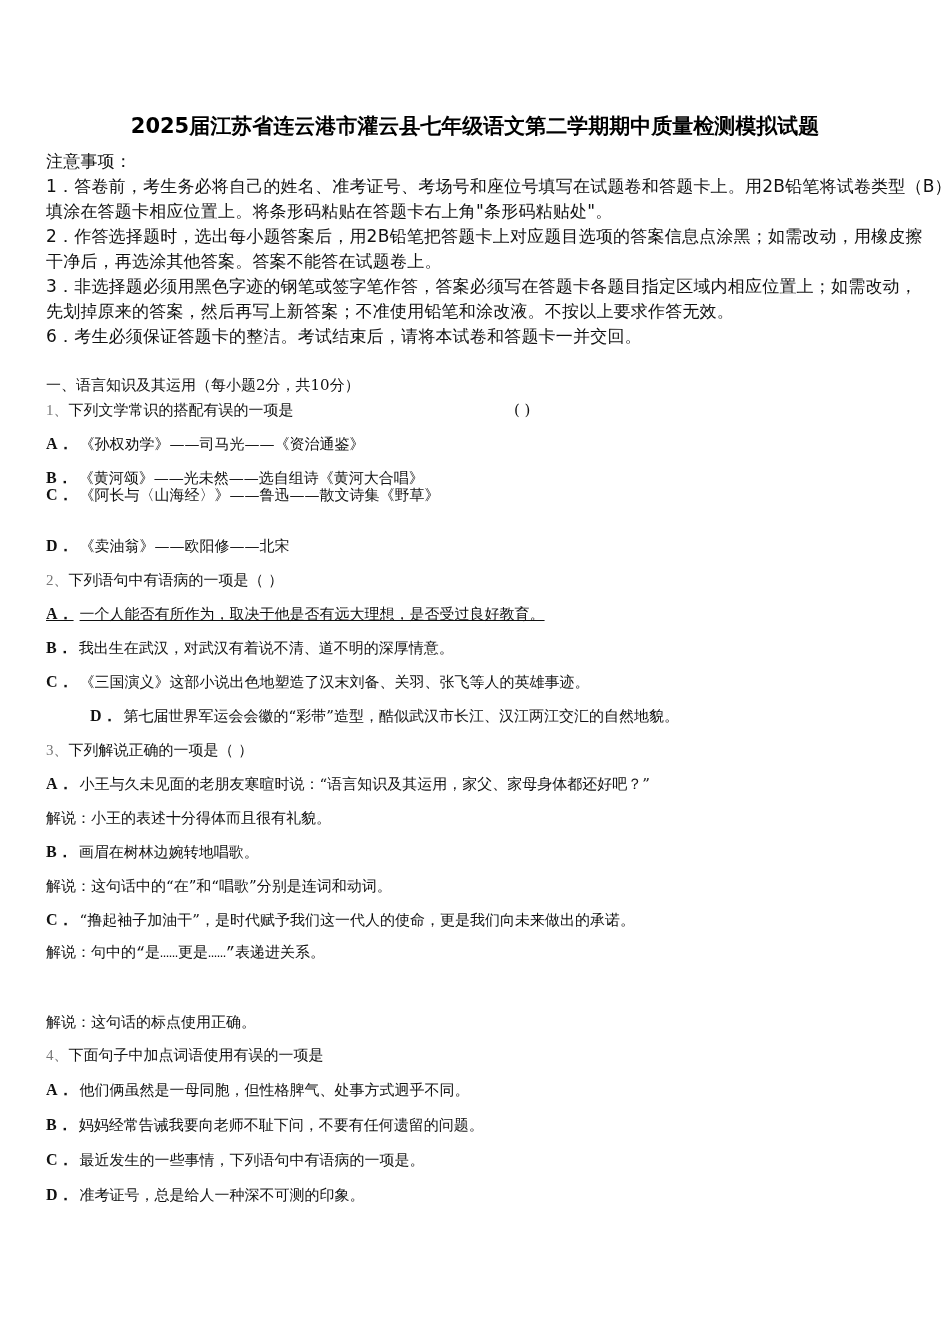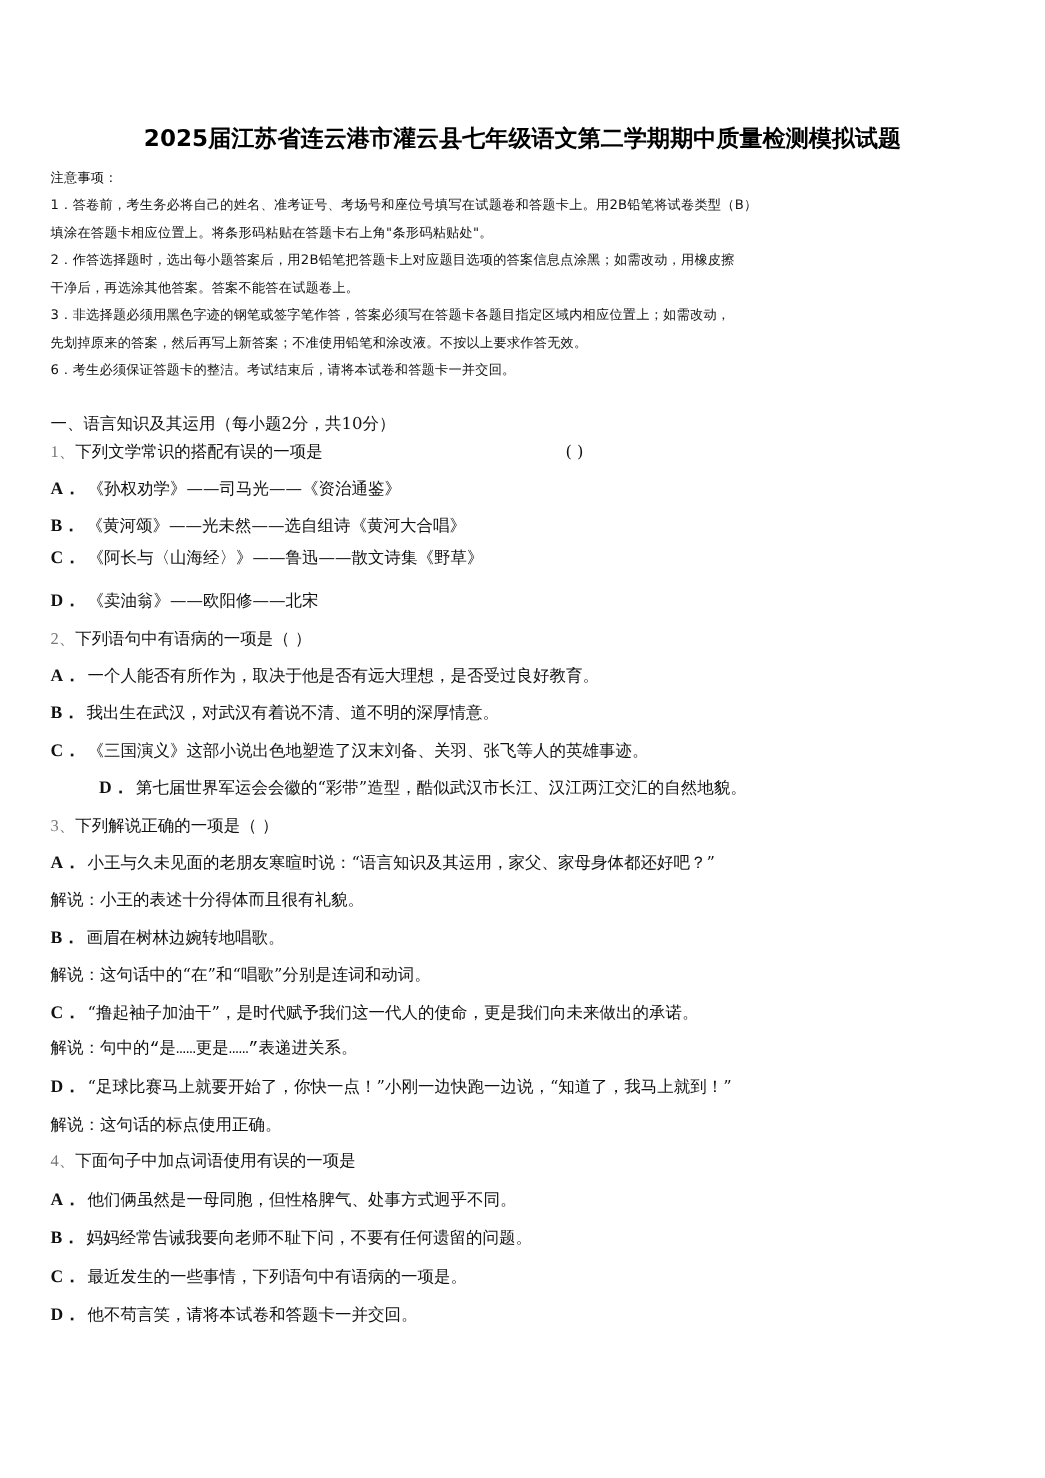"注意事项：" .notice { font-size: 12px -> 17px }
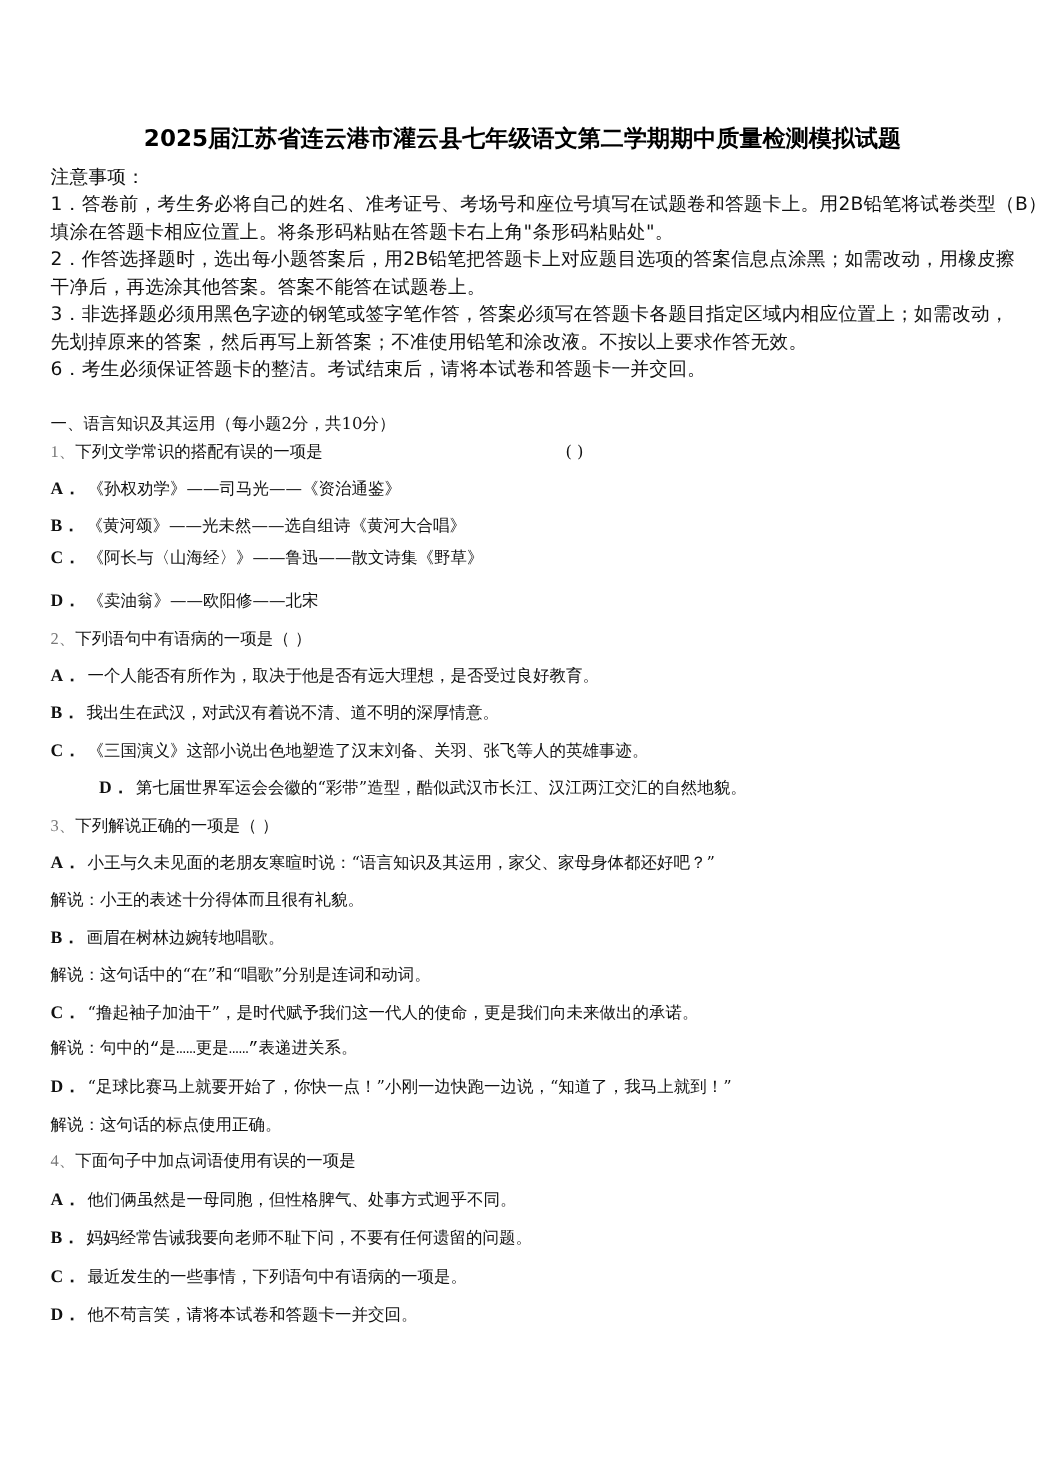"C． 《阿长与〈山海经〉》——鲁迅——散文诗集《野草》" div.line { top: 498px -> 486px }
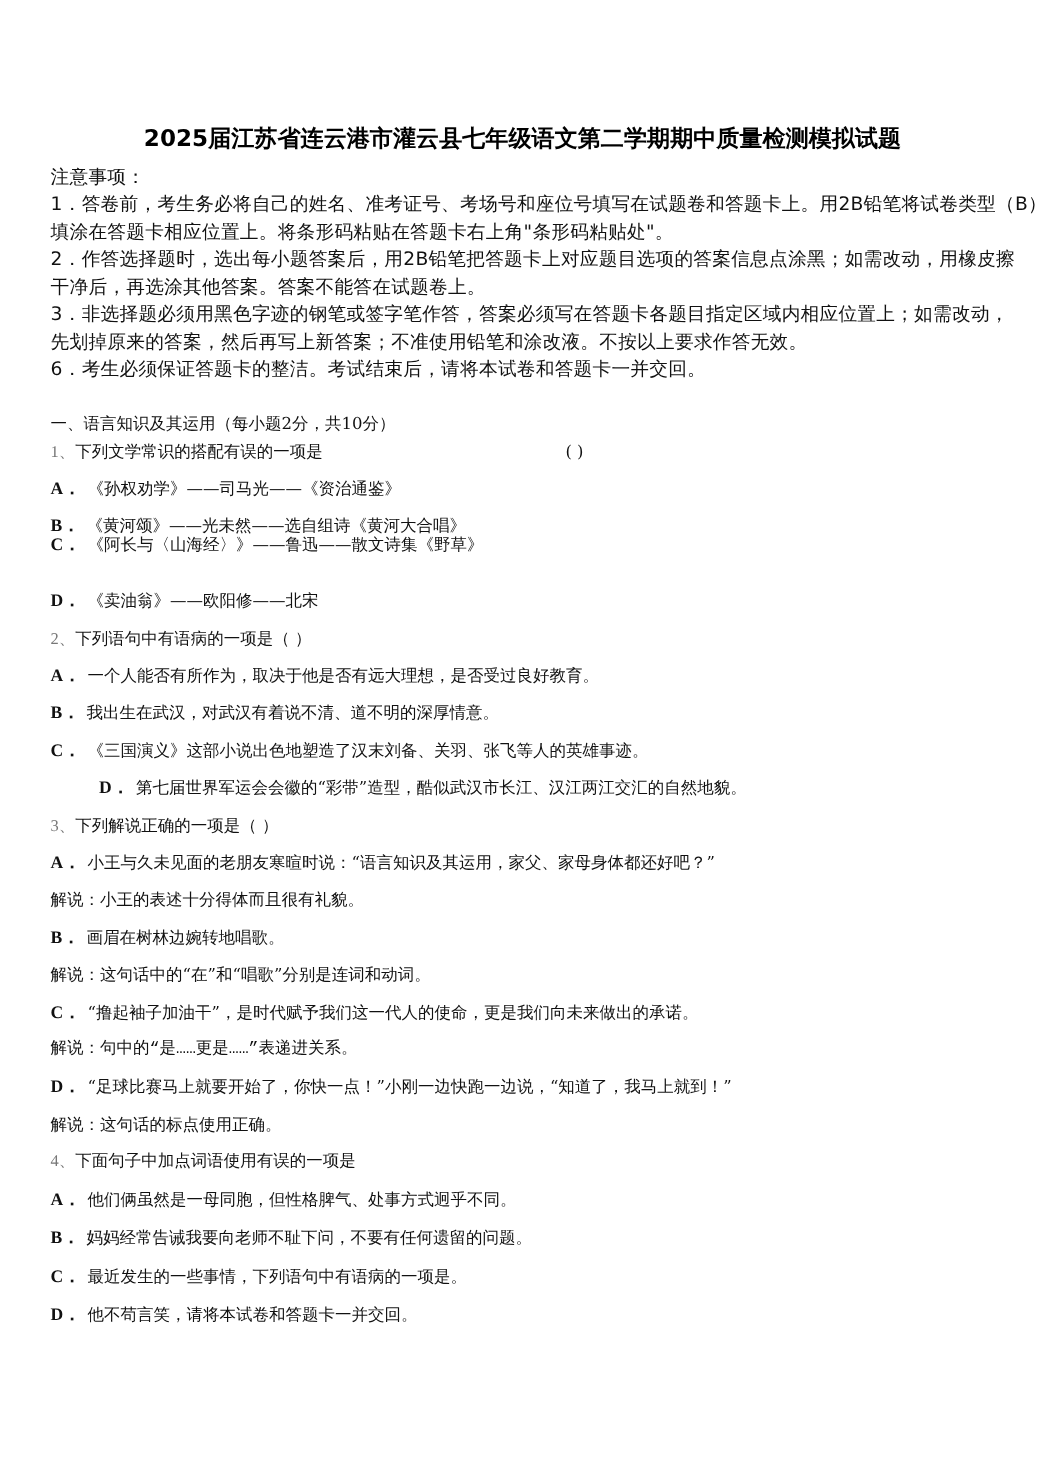"A． 一个人能否有所作为，取决于他是否有远大理想，是否受过良好教育。" div.line { text-decoration: none -> underline }
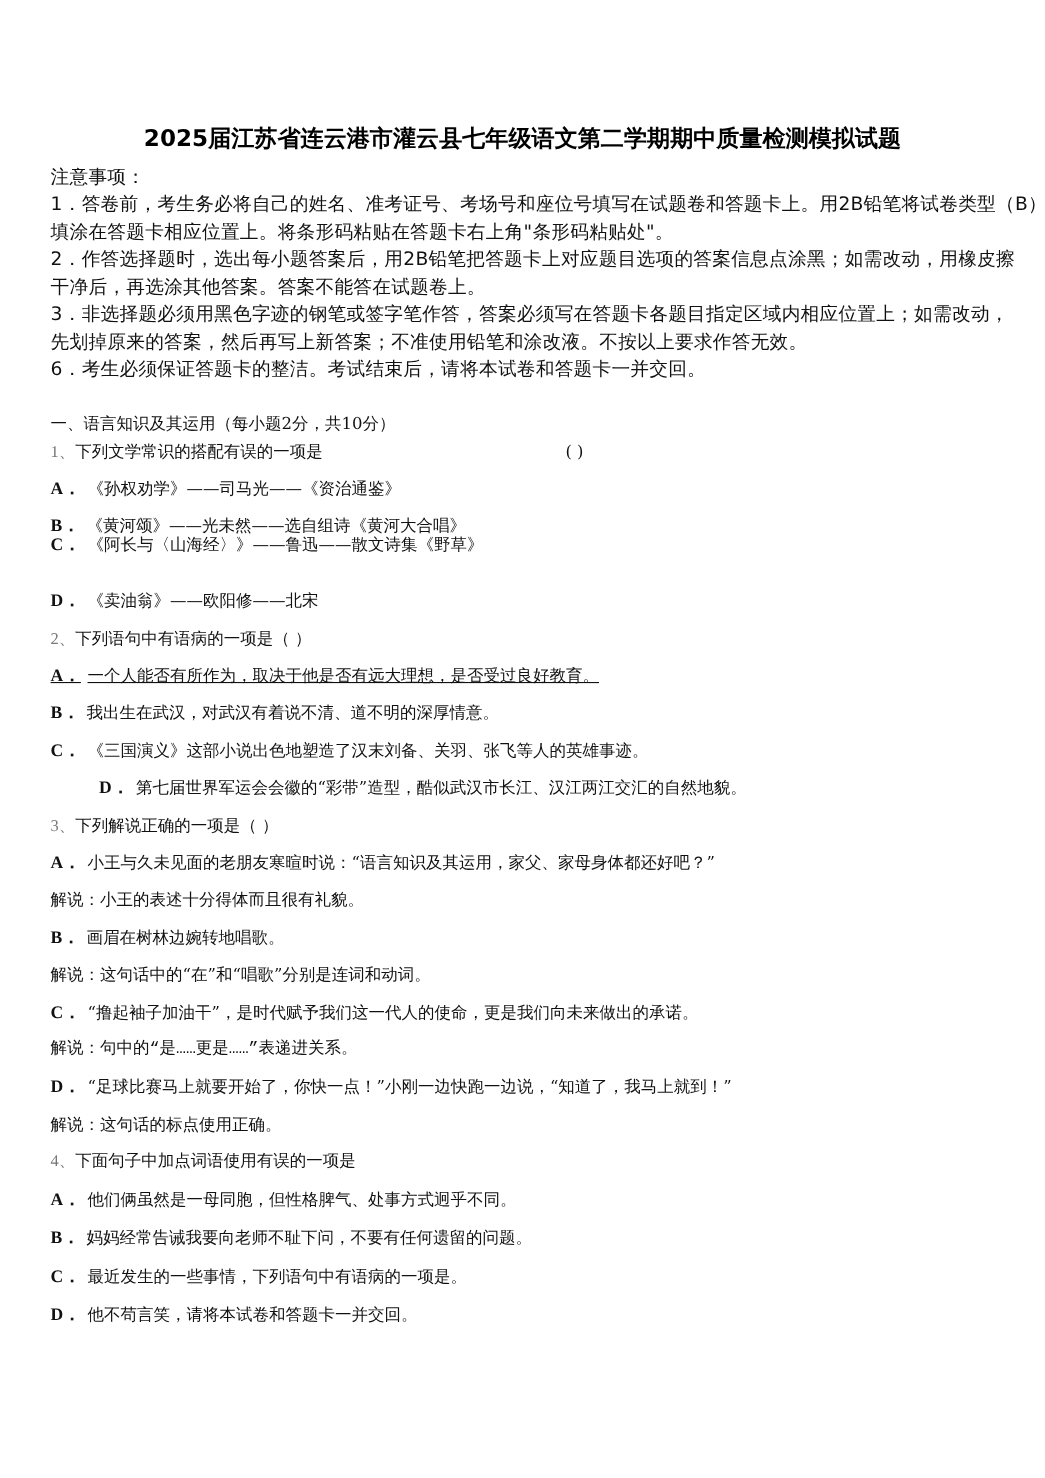"D． “足球比赛马上就要开始了，你快一点！”小刚一边快跑一边说，“知道了，我马上就到！”" div.line { html: <div> <span>D．</span><span>“足球比赛马上就要开始了，你快一点！”小刚一边快跑一边说，“知道了，我马上就到！”</span> </div> -> none }
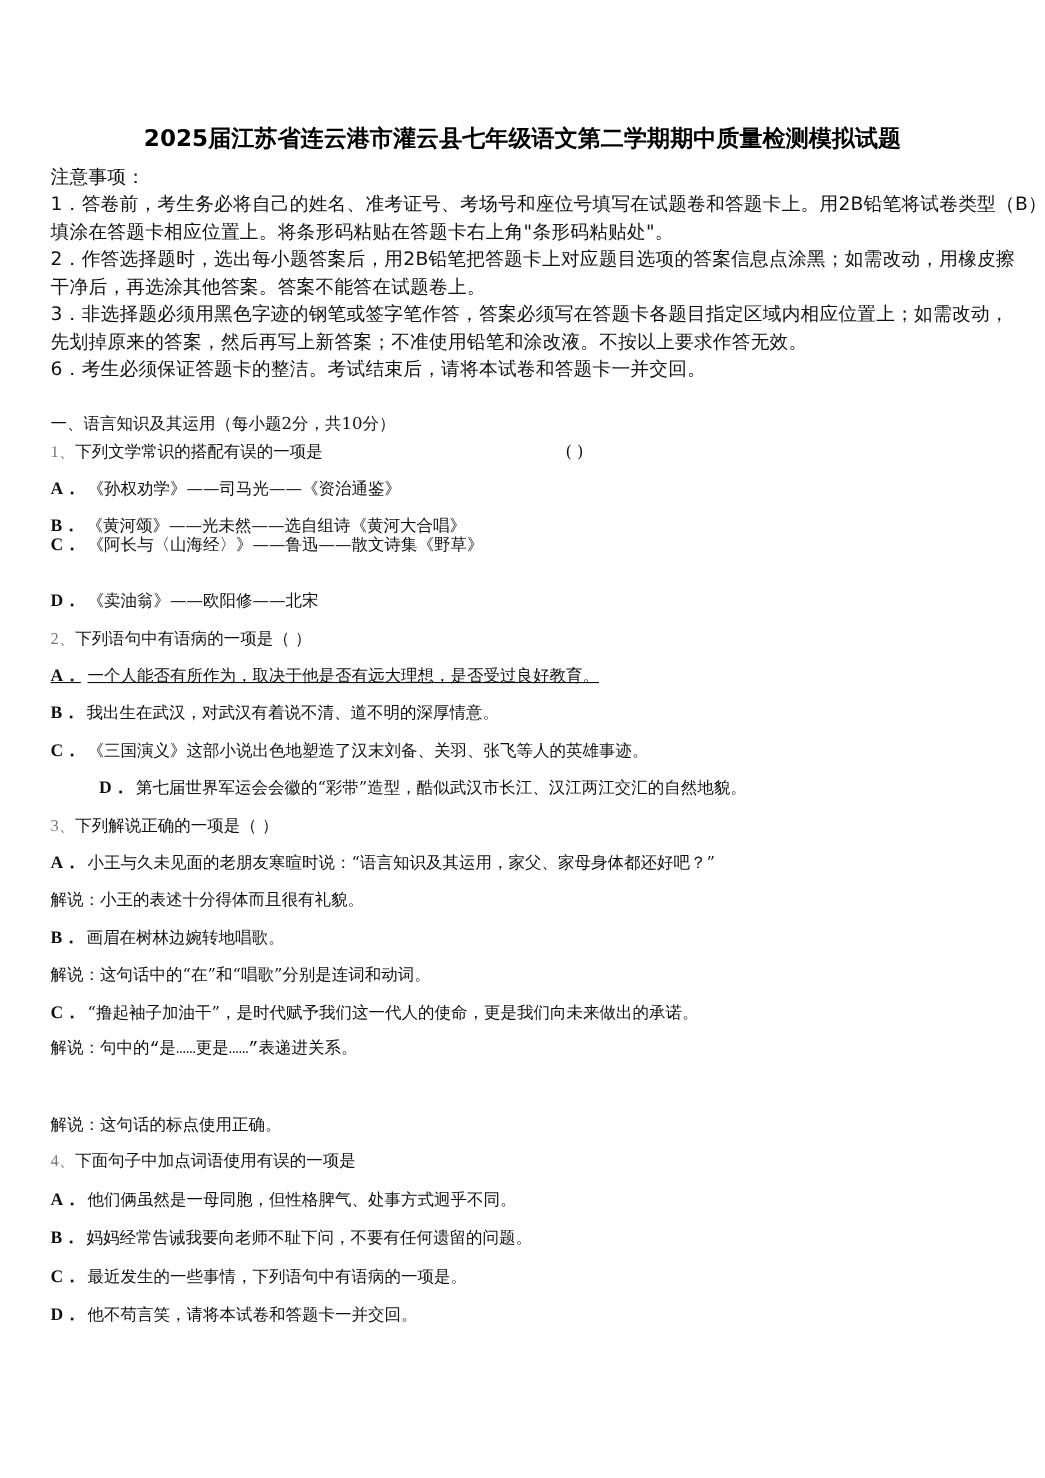"他不苟言笑，请将本试卷和答题卡一并交回。" span { text: 他不苟言笑，请将本试卷和答题卡一并交回 -> 准考证号，总是给人一种深不可测的印象 }
